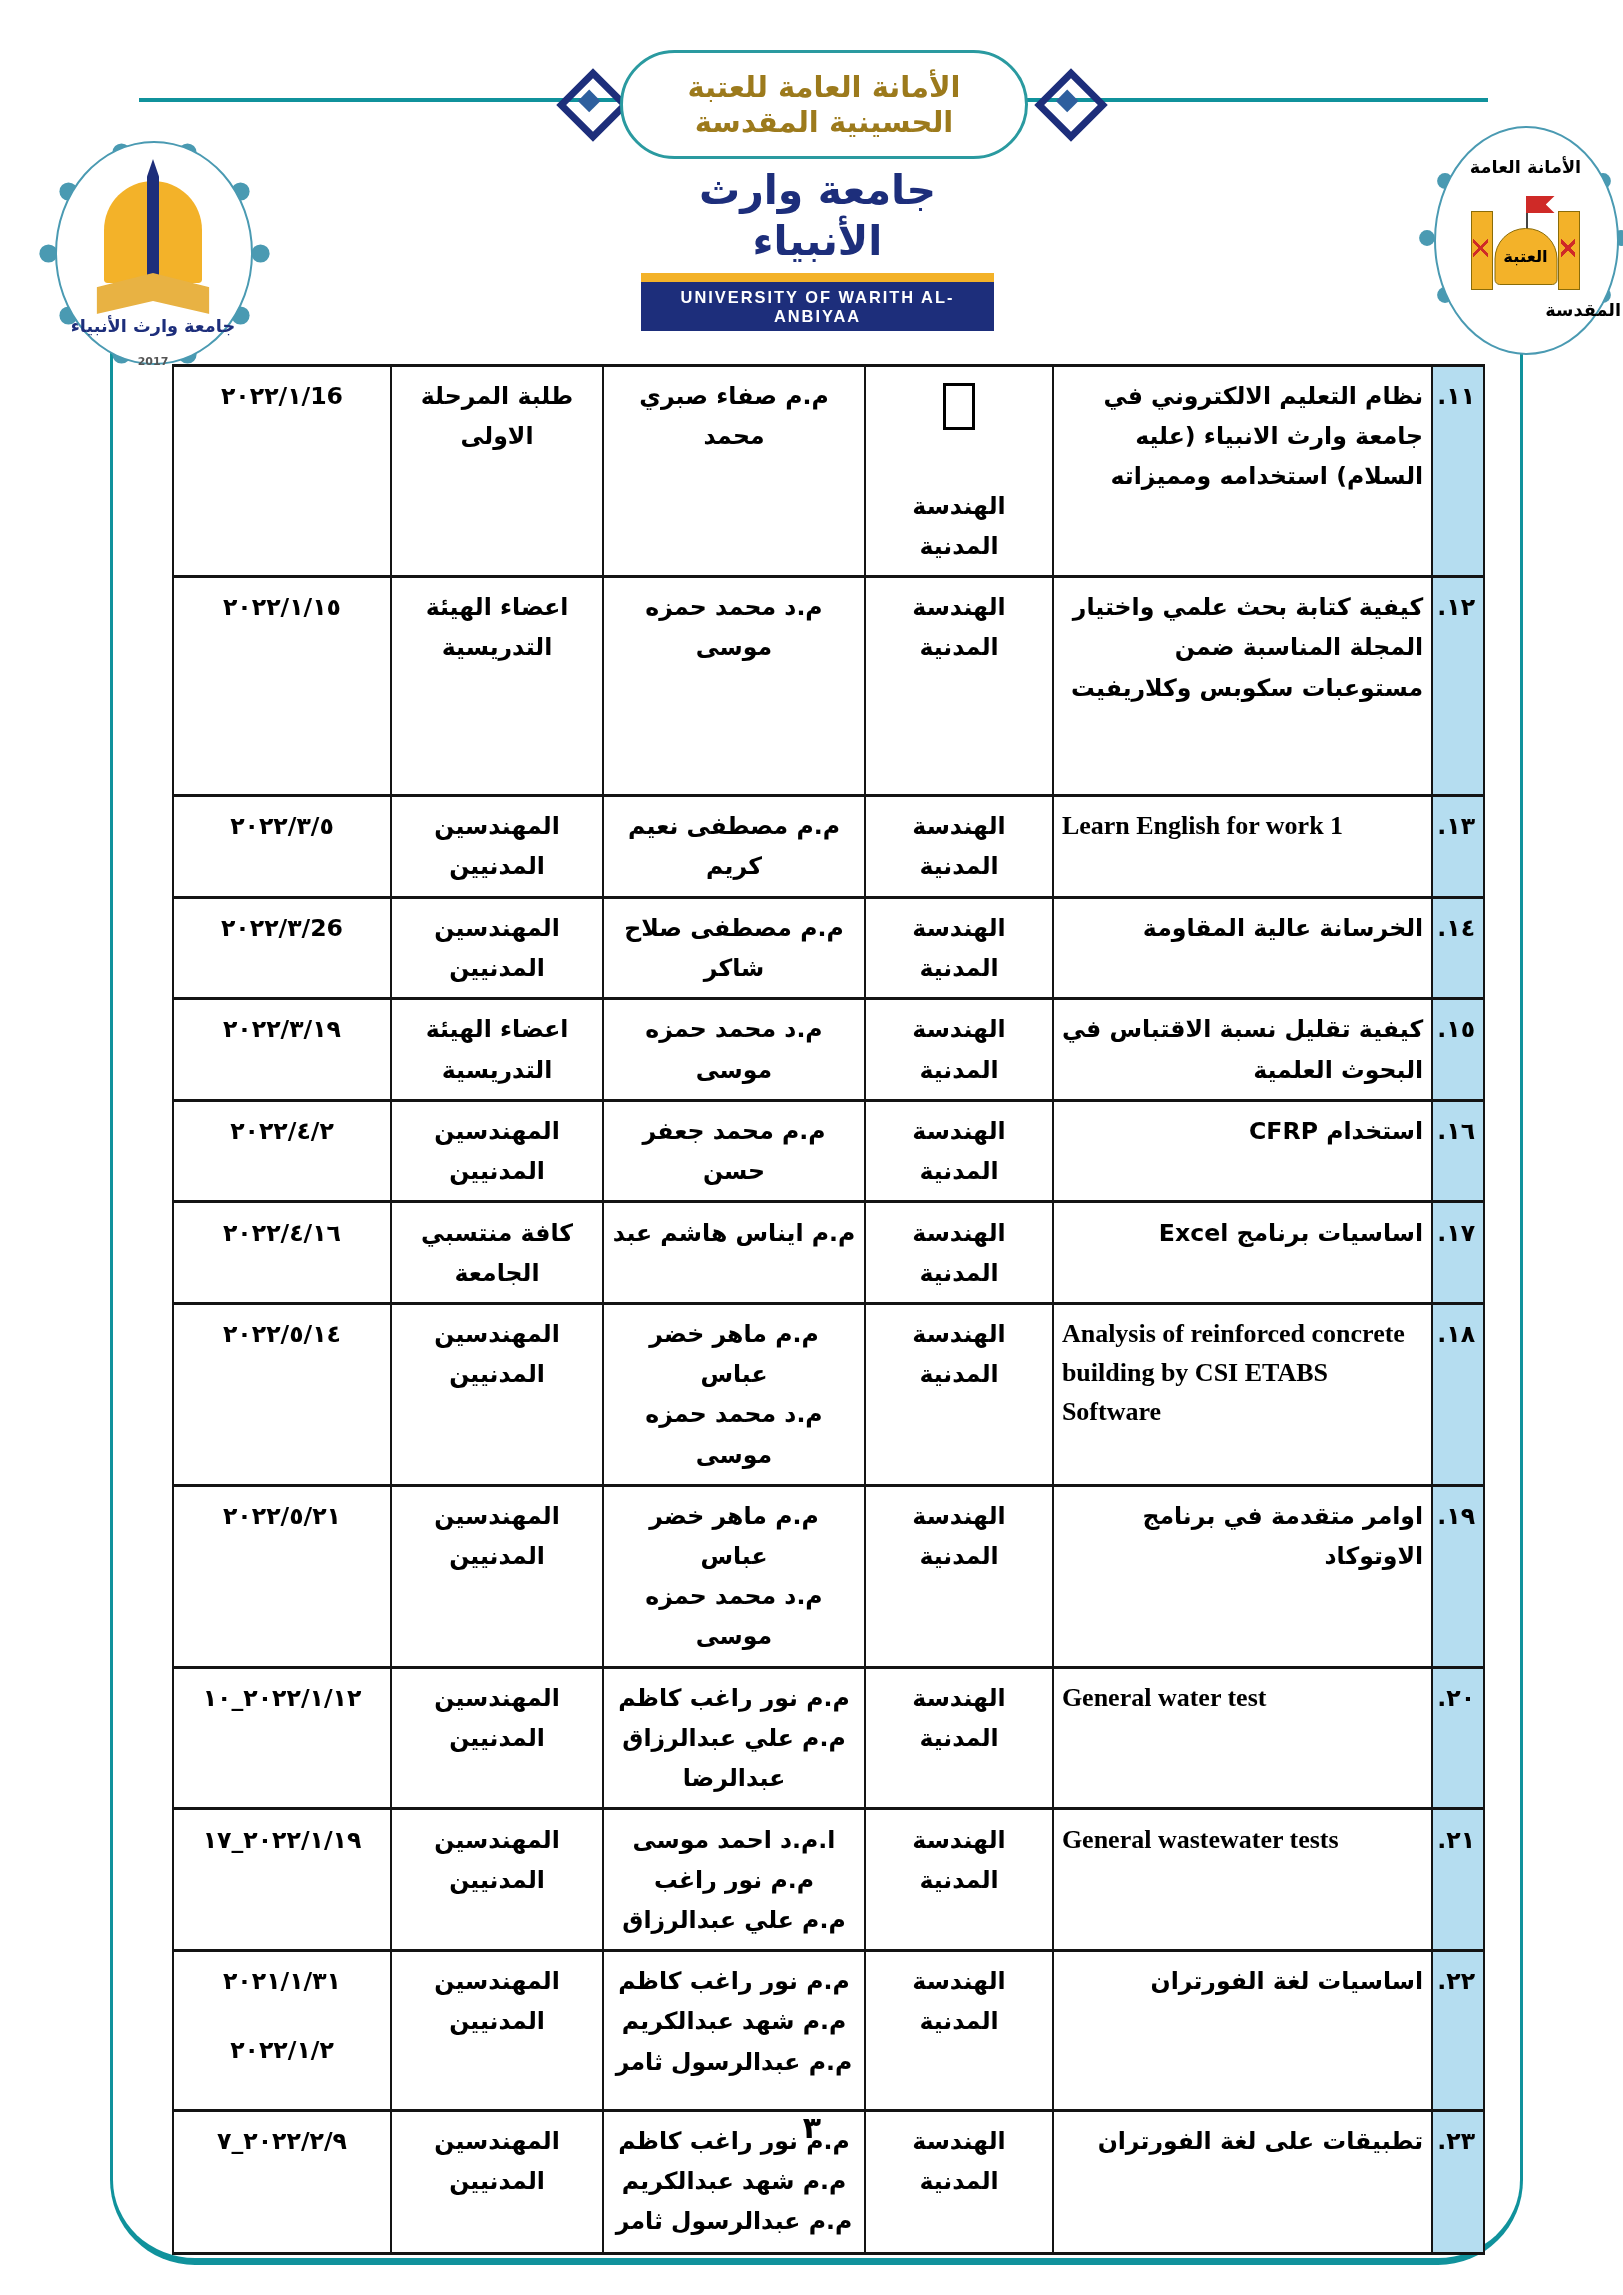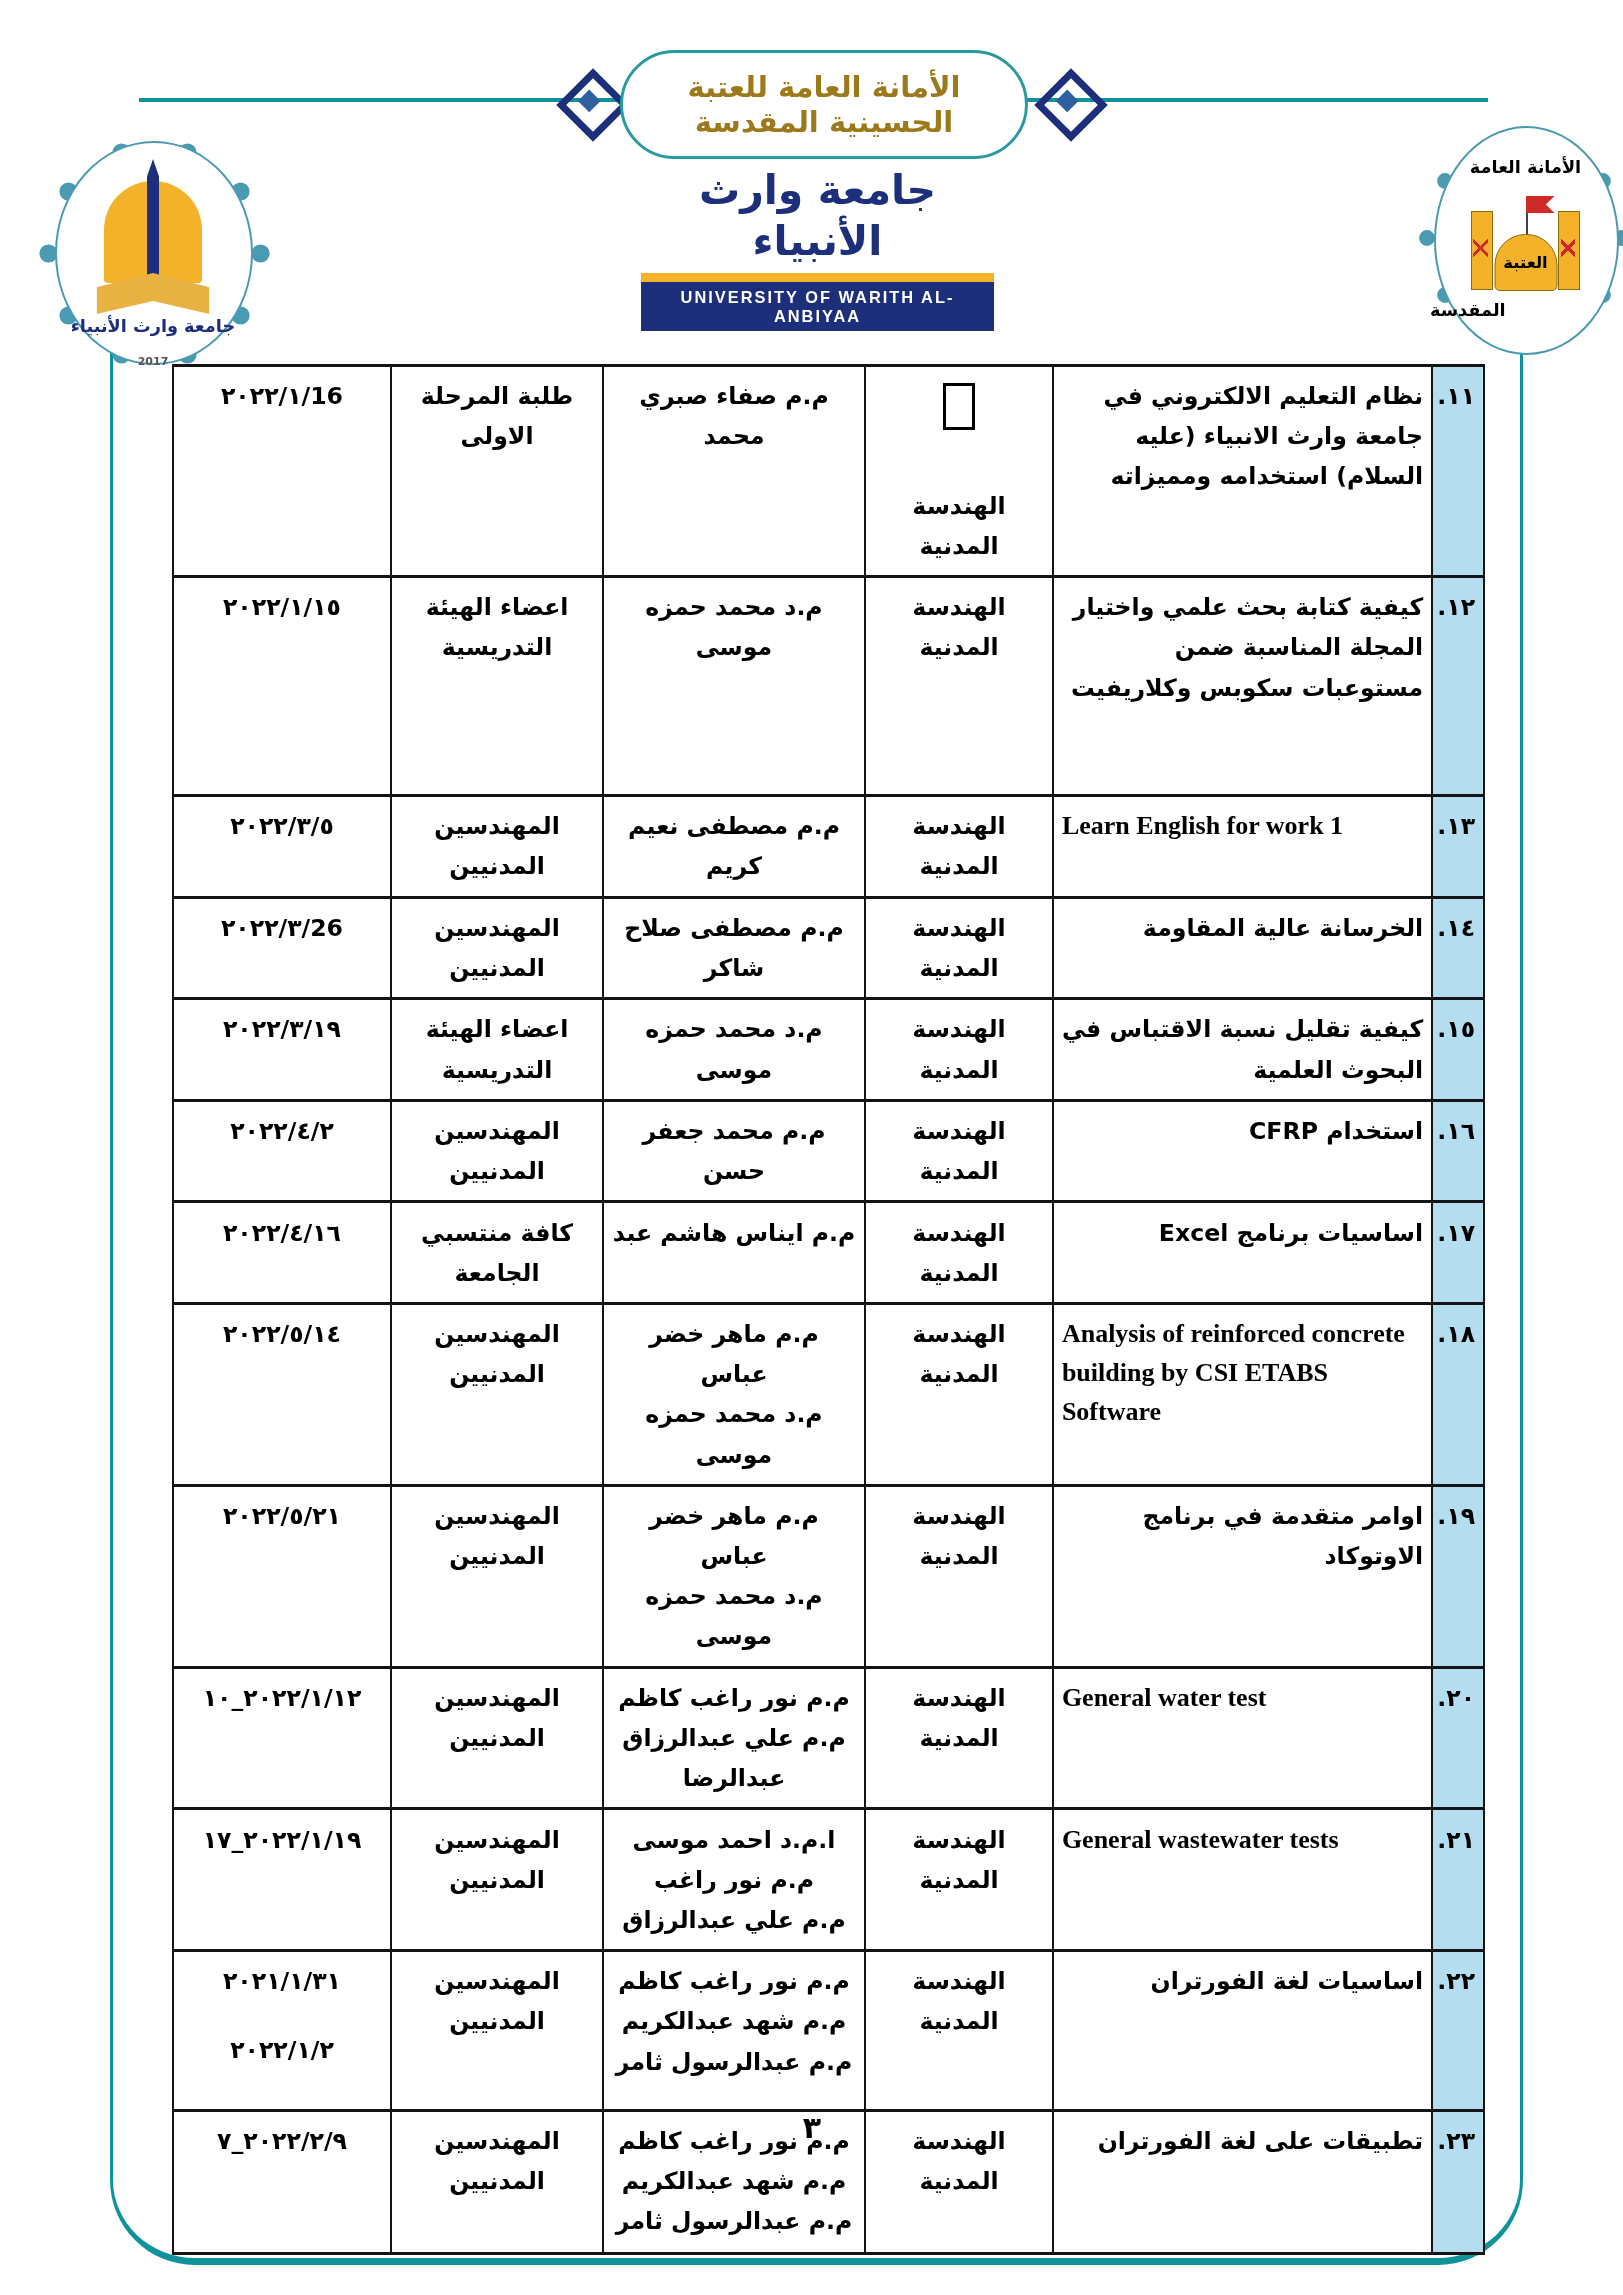"العتبة" .dome { top: 115px -> 109px }
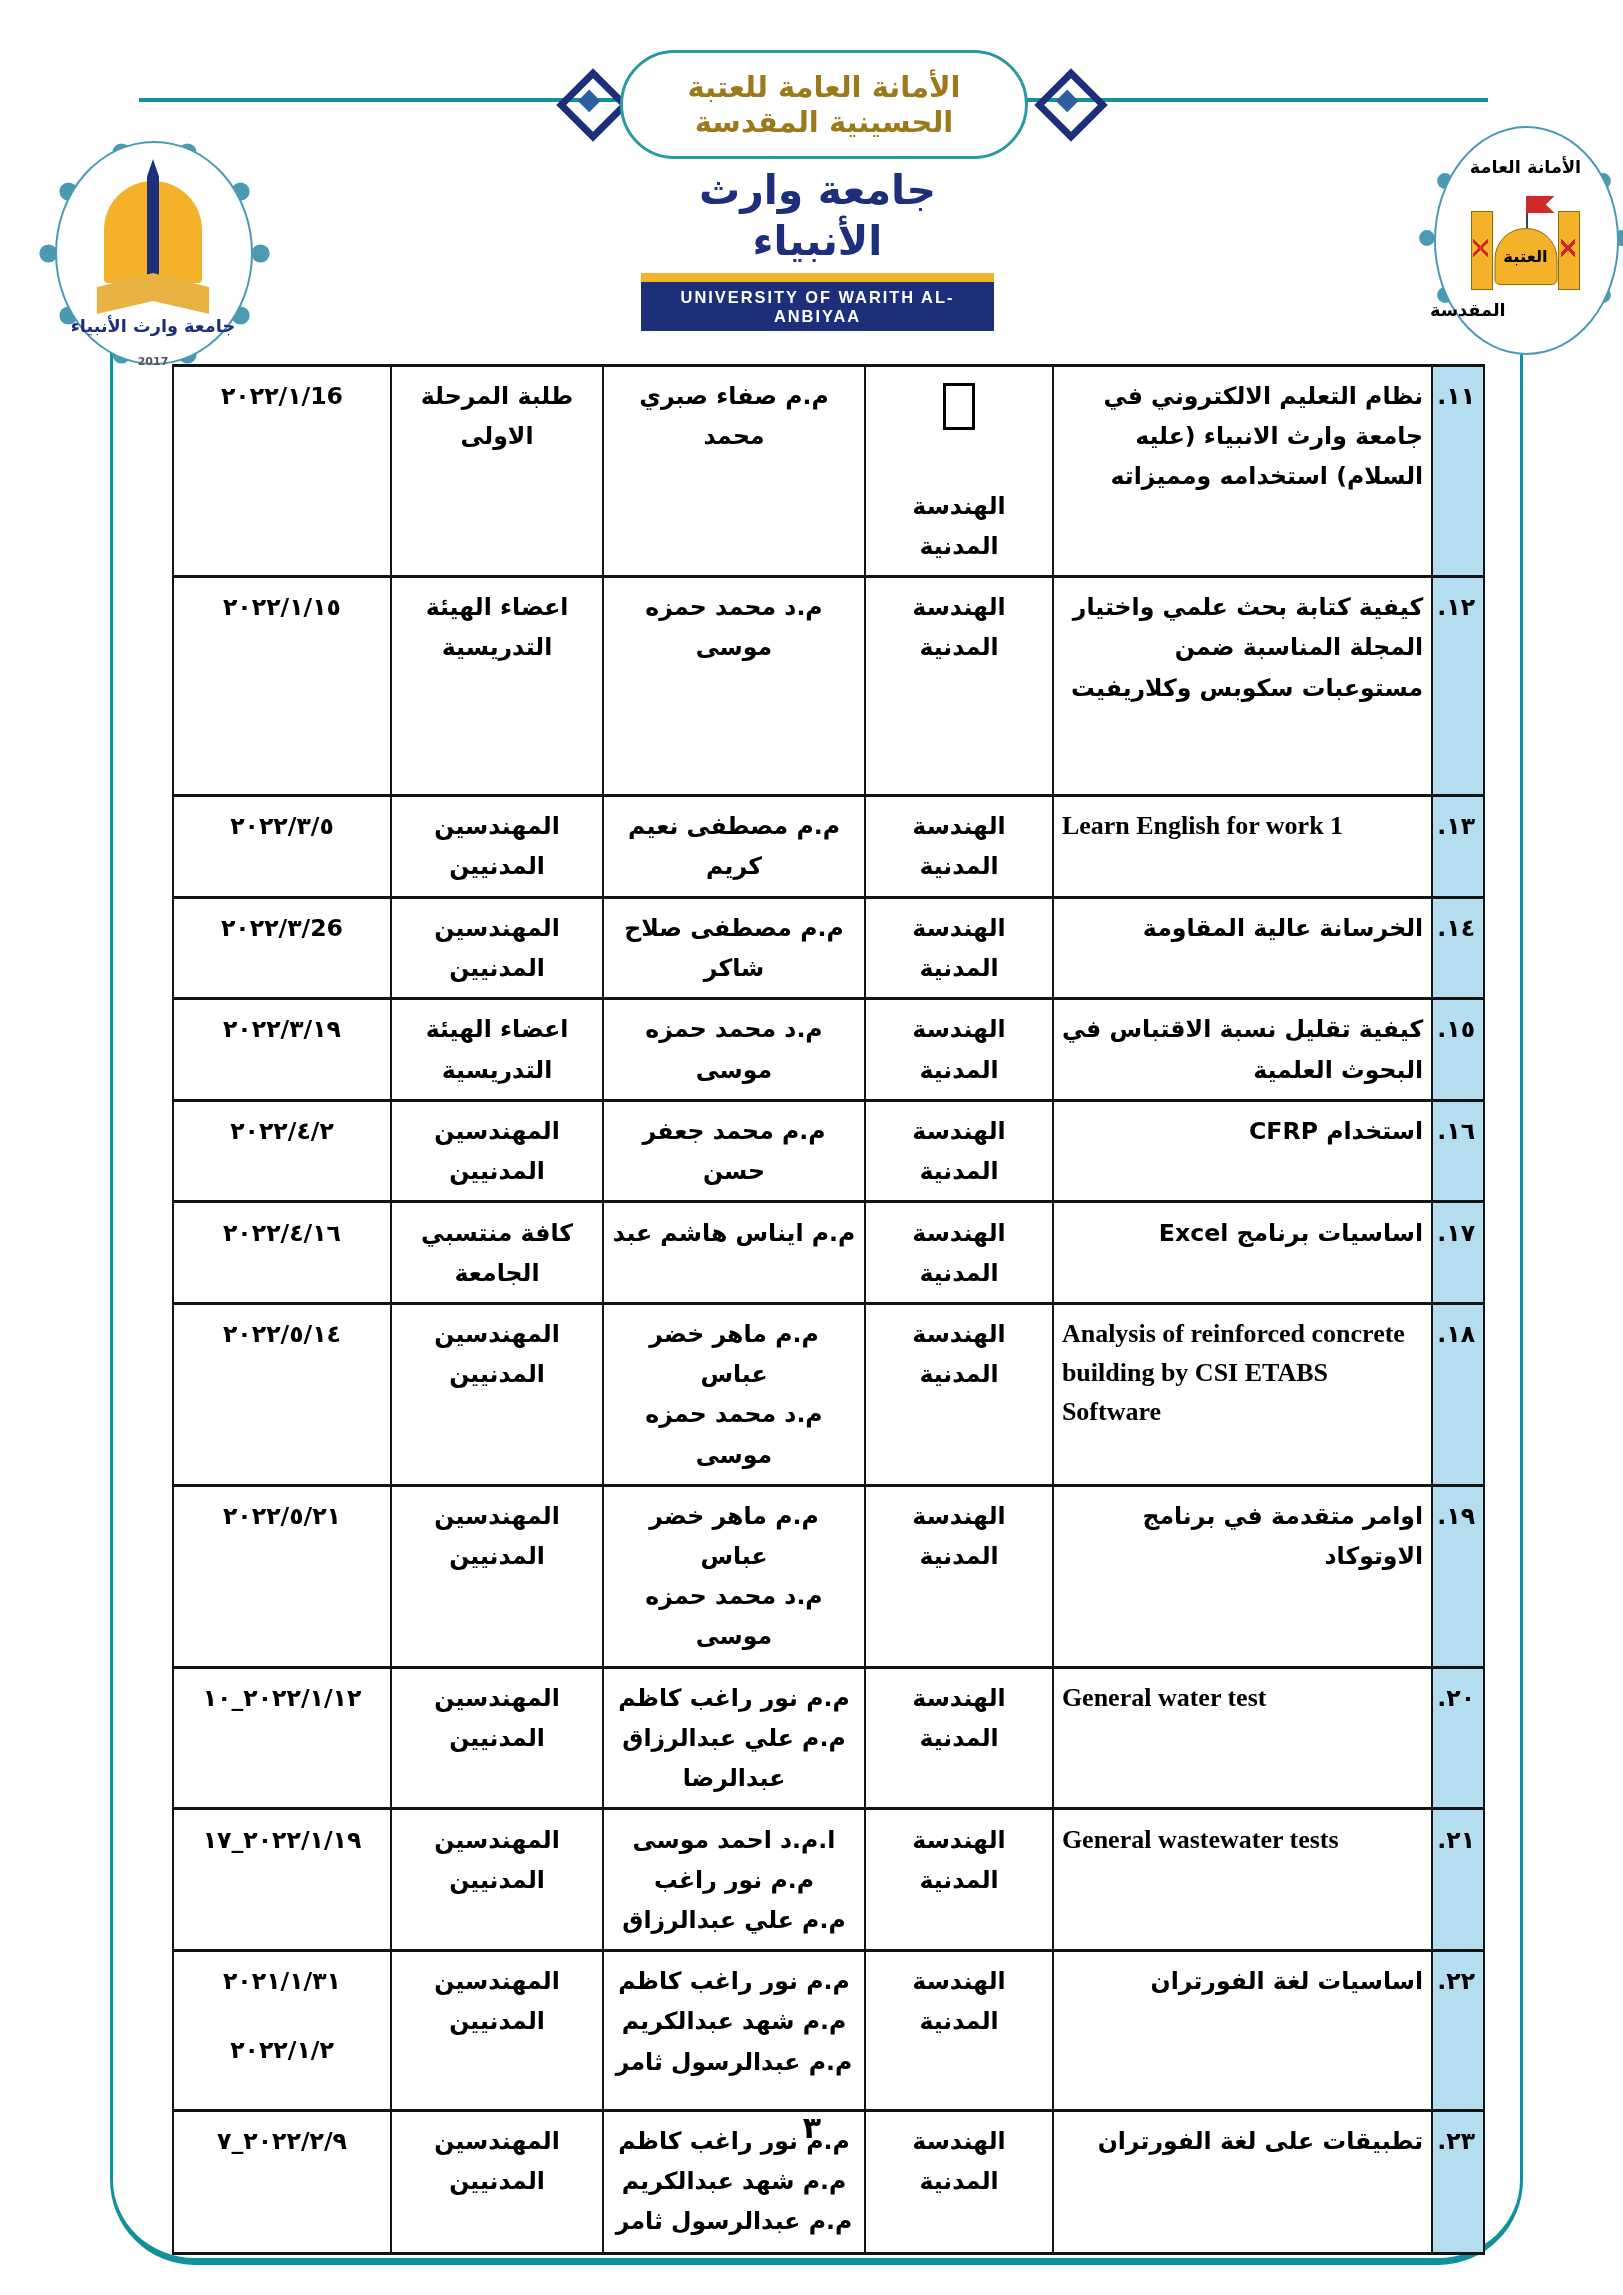"المقدسة" .sr-bottom { text-align: left -> right }
